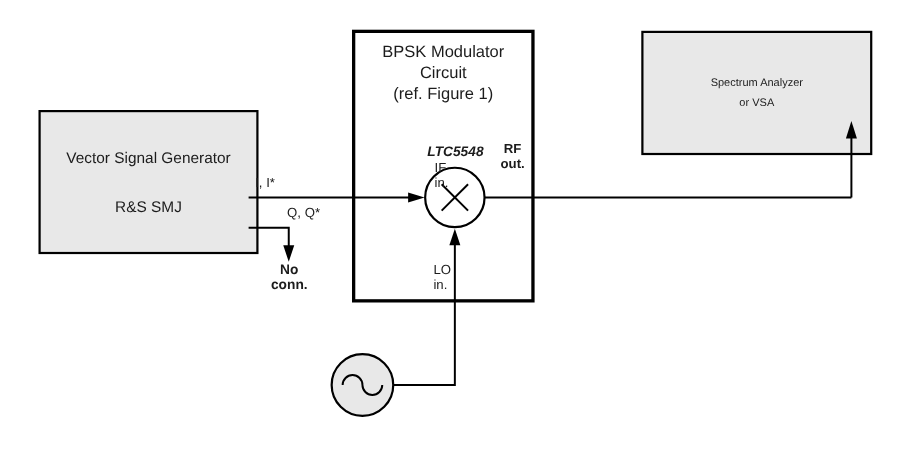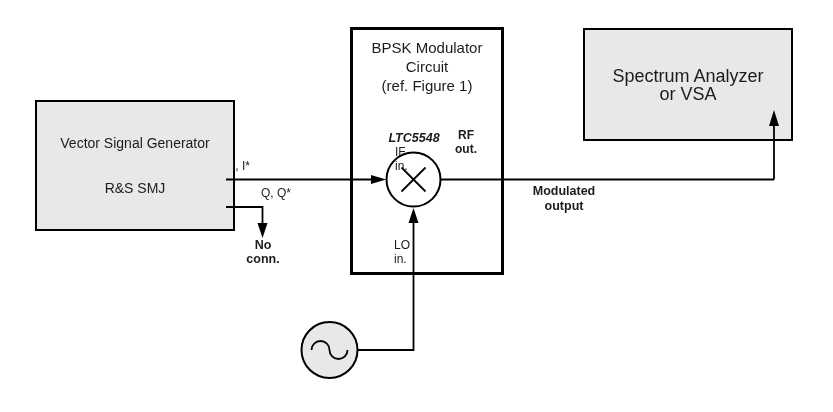"BPSK Modulator" div.box-bpsk { left: 350px -> 320px; width: 154px -> 166px }
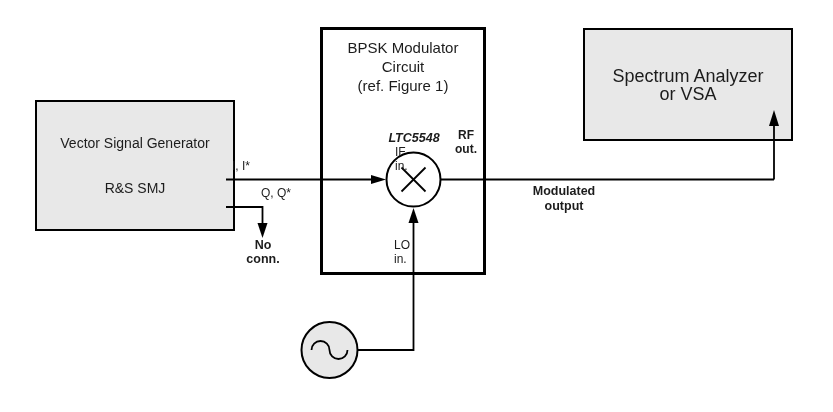"Spectrum Analyzer" .title-main { font-size: 18px -> 10px }
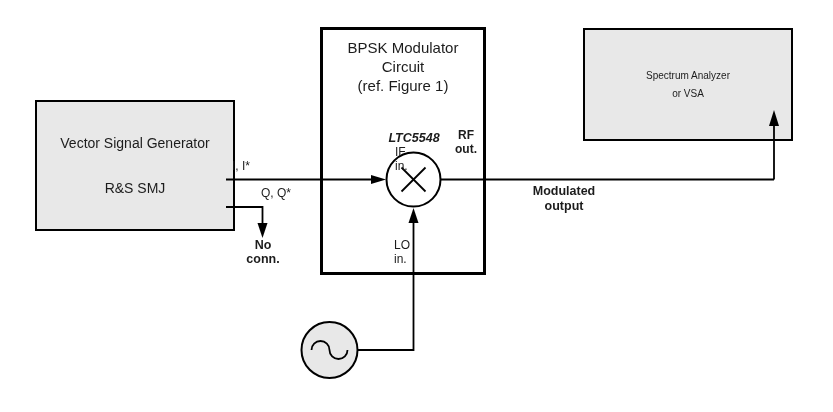"Modulated" div.lbl { html: <div>Modulated output</div> -> none }
